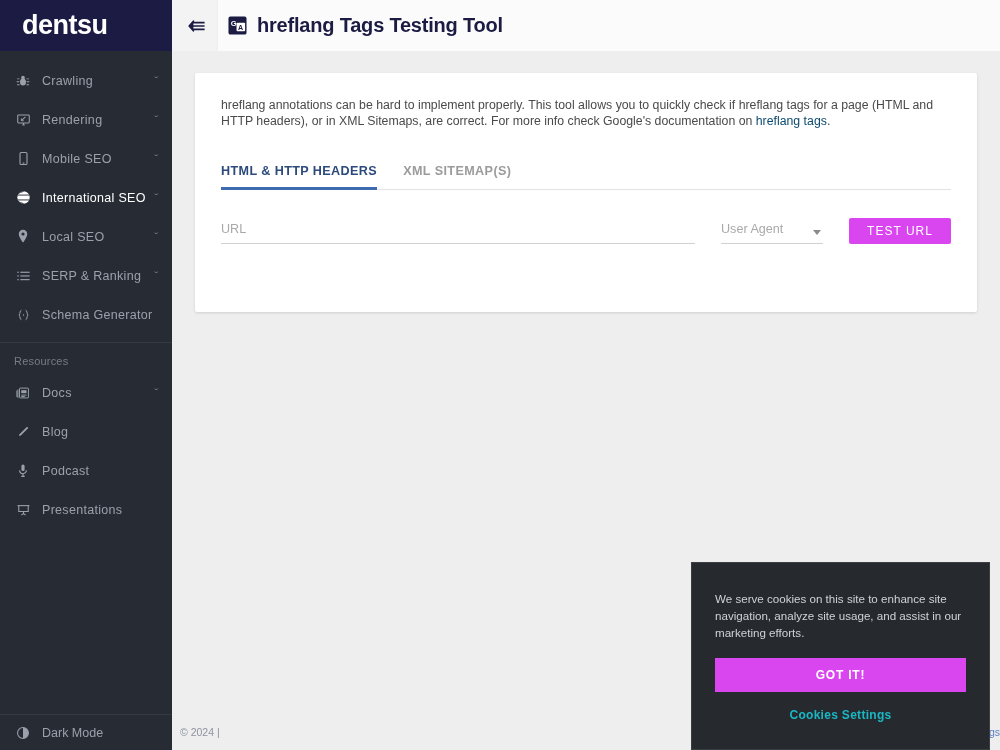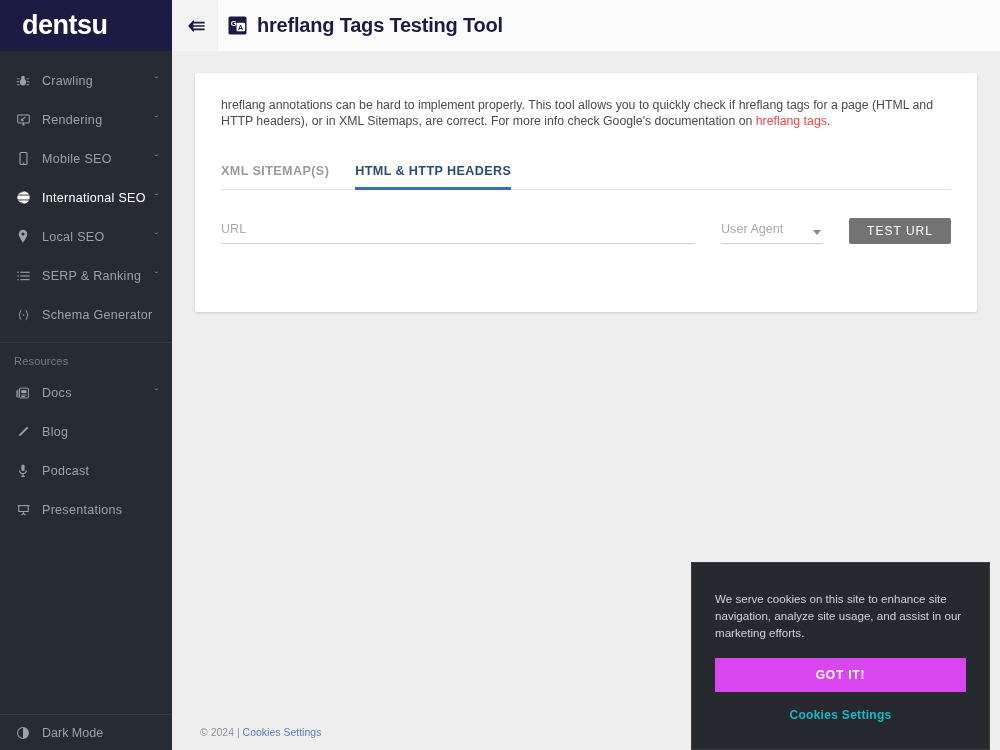"hreflang tags" .card-desc a { color: #ef4444 -> #0c4a6e }
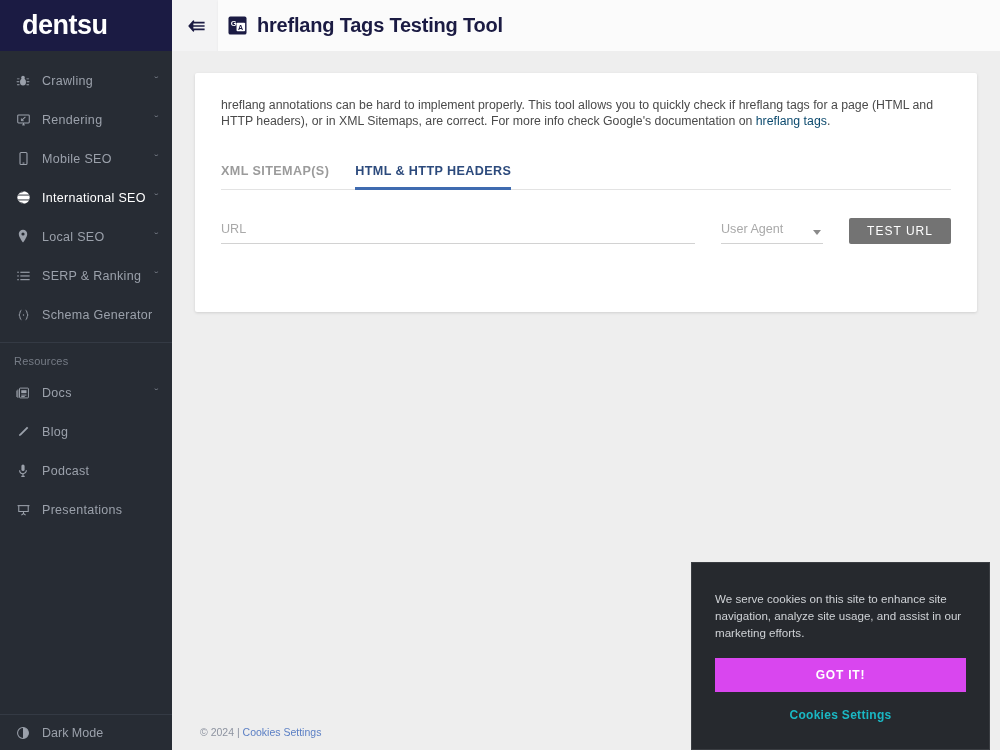"XML SITEMAP(S)" div.tab { order: before "HTML & HTTP HEADERS" -> after "HTML & HTTP HEADERS" }
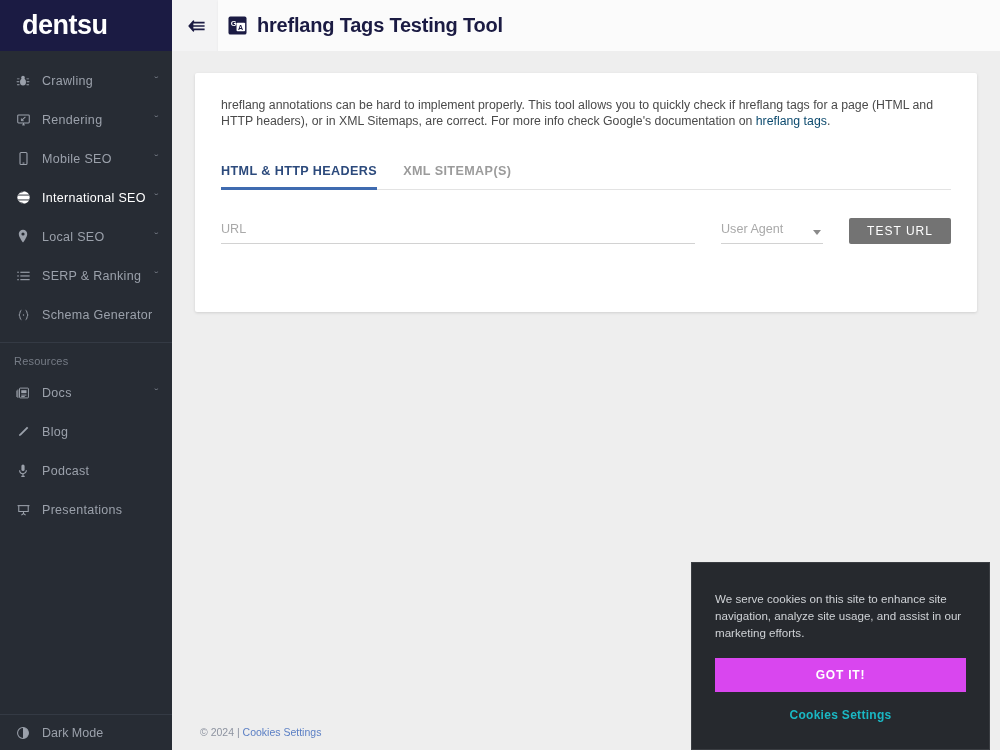"TEST URL" .test-btn { background: #737373 -> #d946ef }
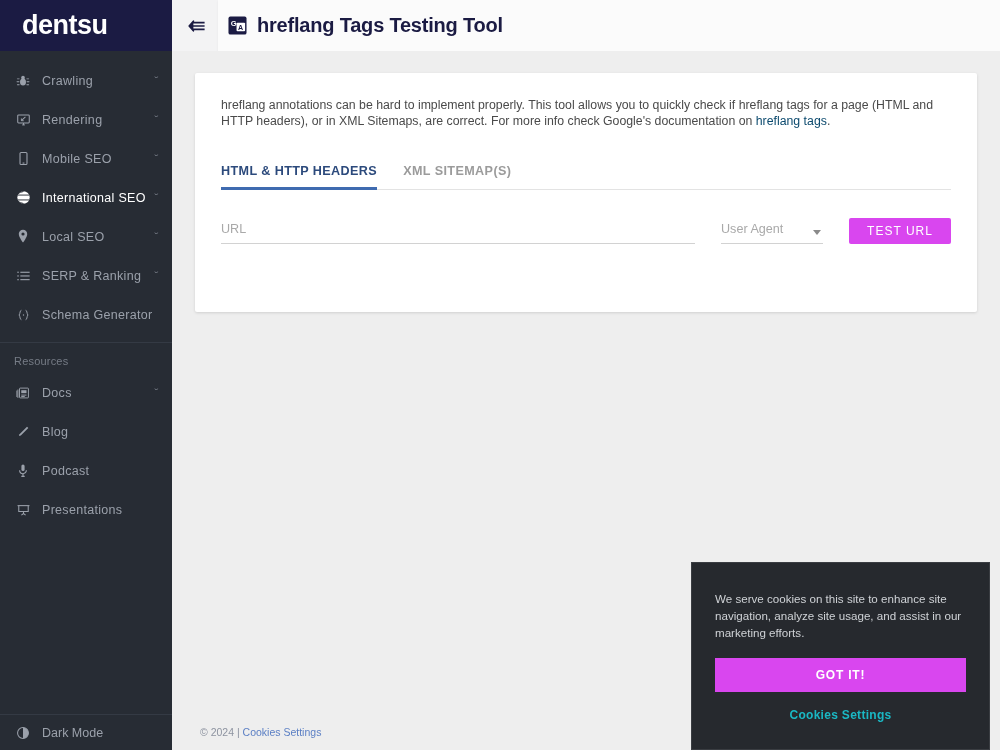"© 2024 |" .footer { justify-content: none -> space-between; padding-left: 28px -> 8px }
